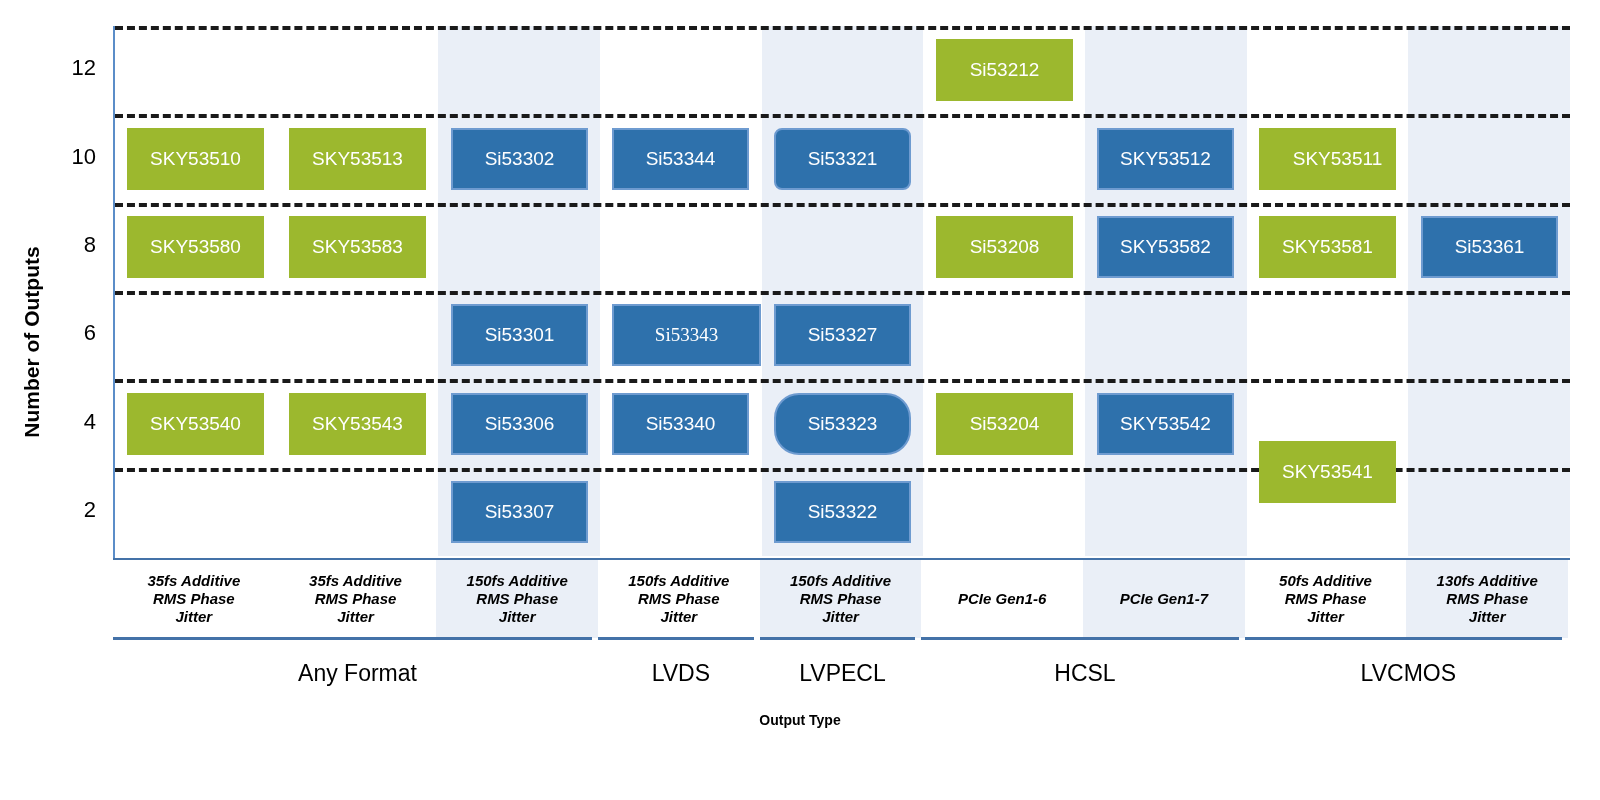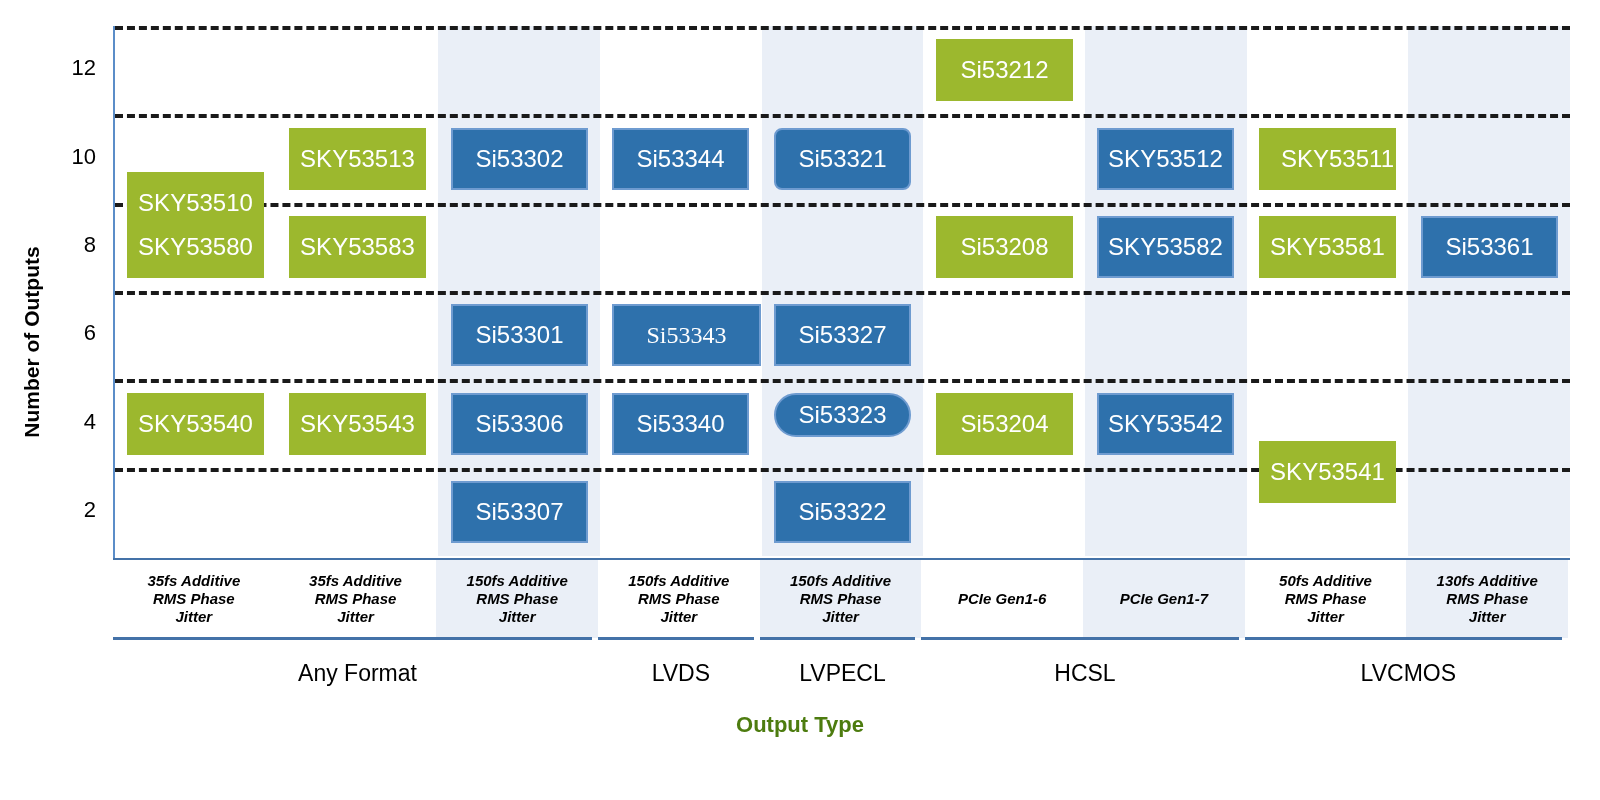"Si53212" .chip { font-size: 24px -> 19px }
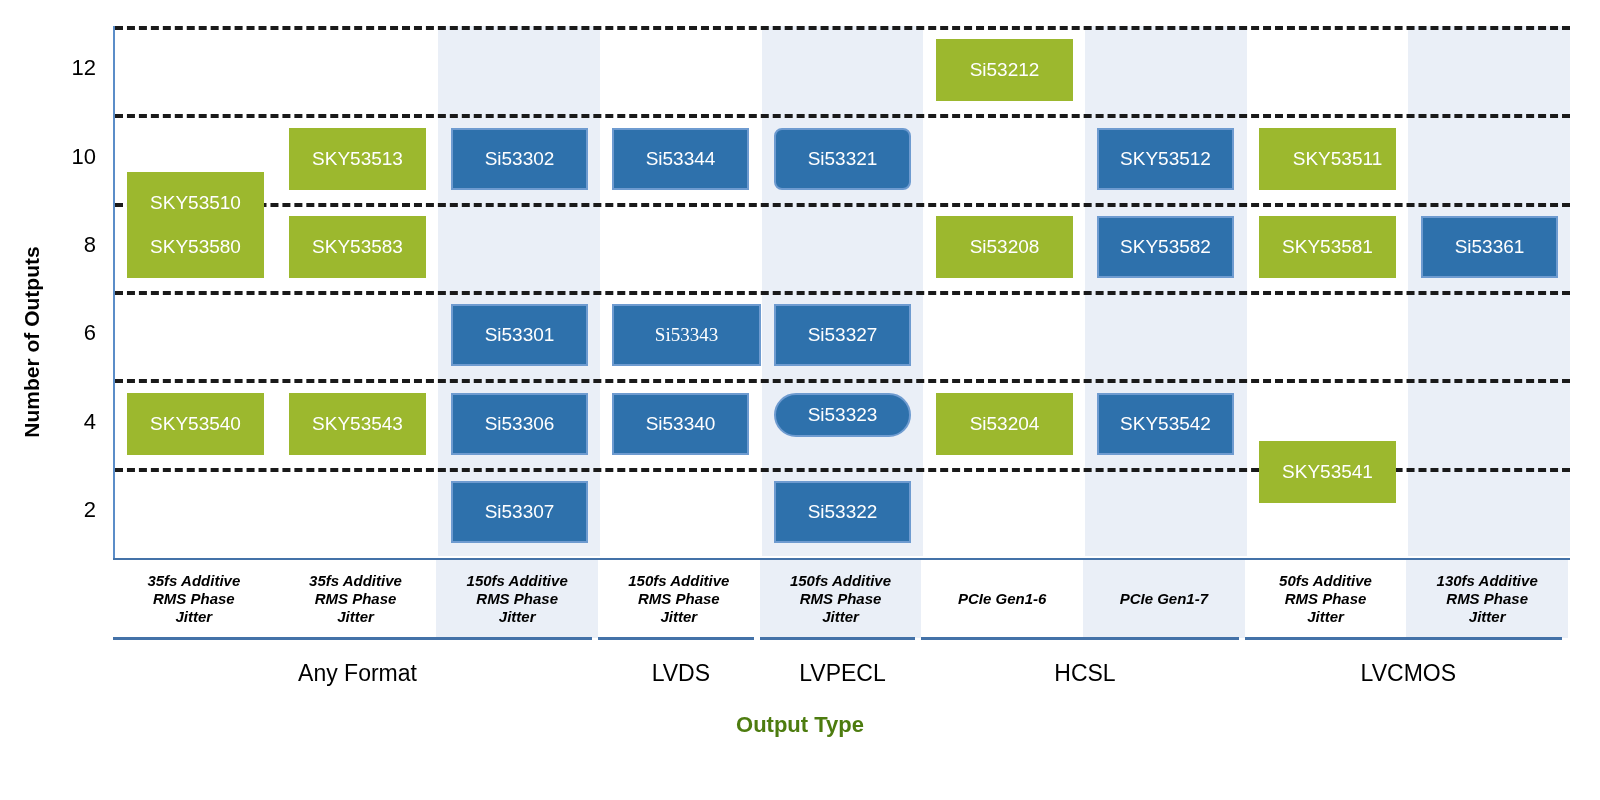"SKY53510" div.chip { margin-top: 44px -> none }
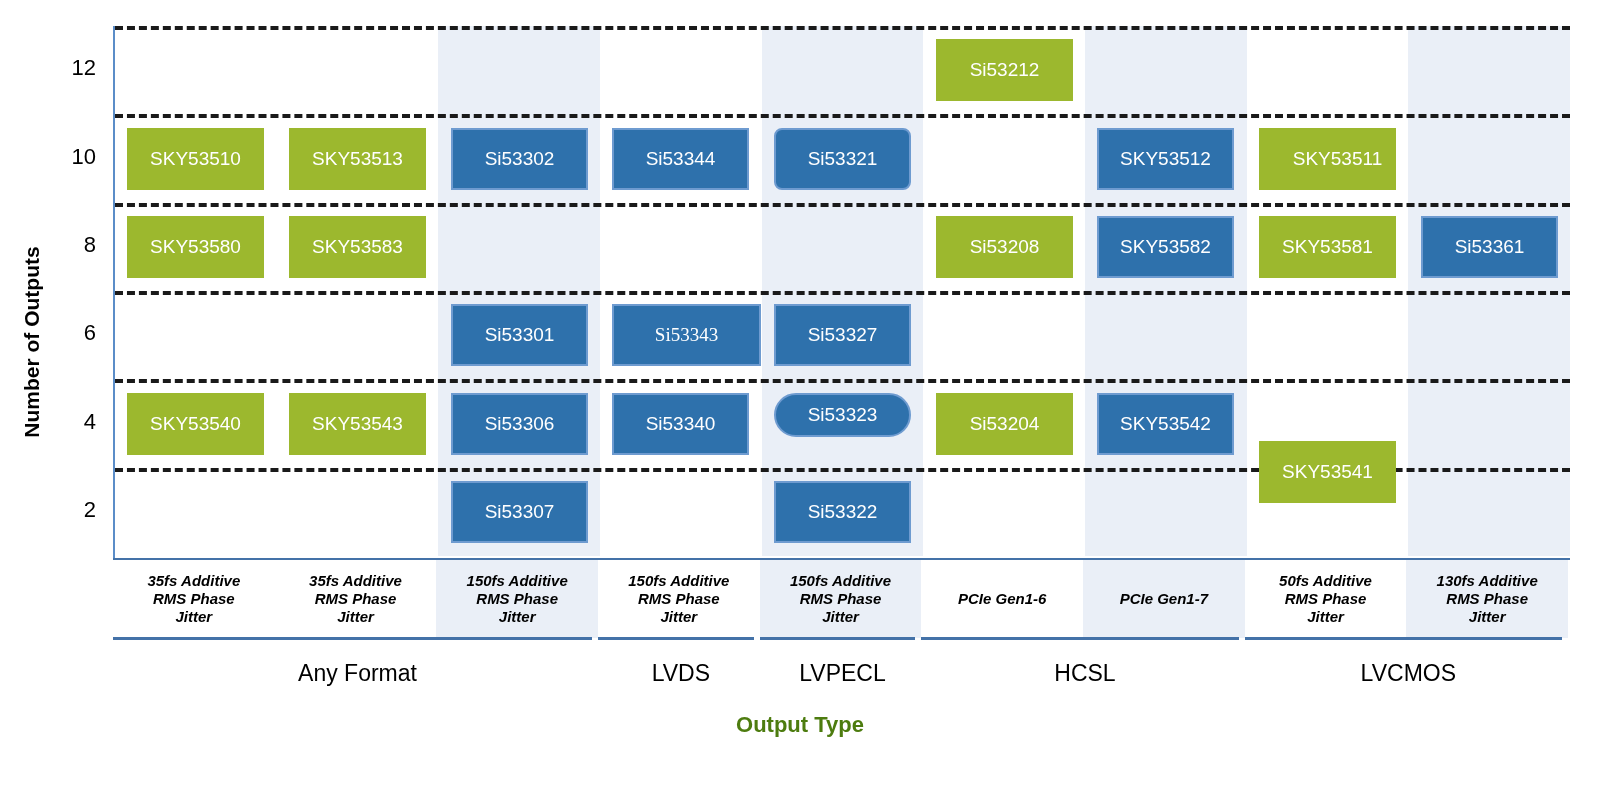"Si53323" div.chip { height: 44px -> 62px }
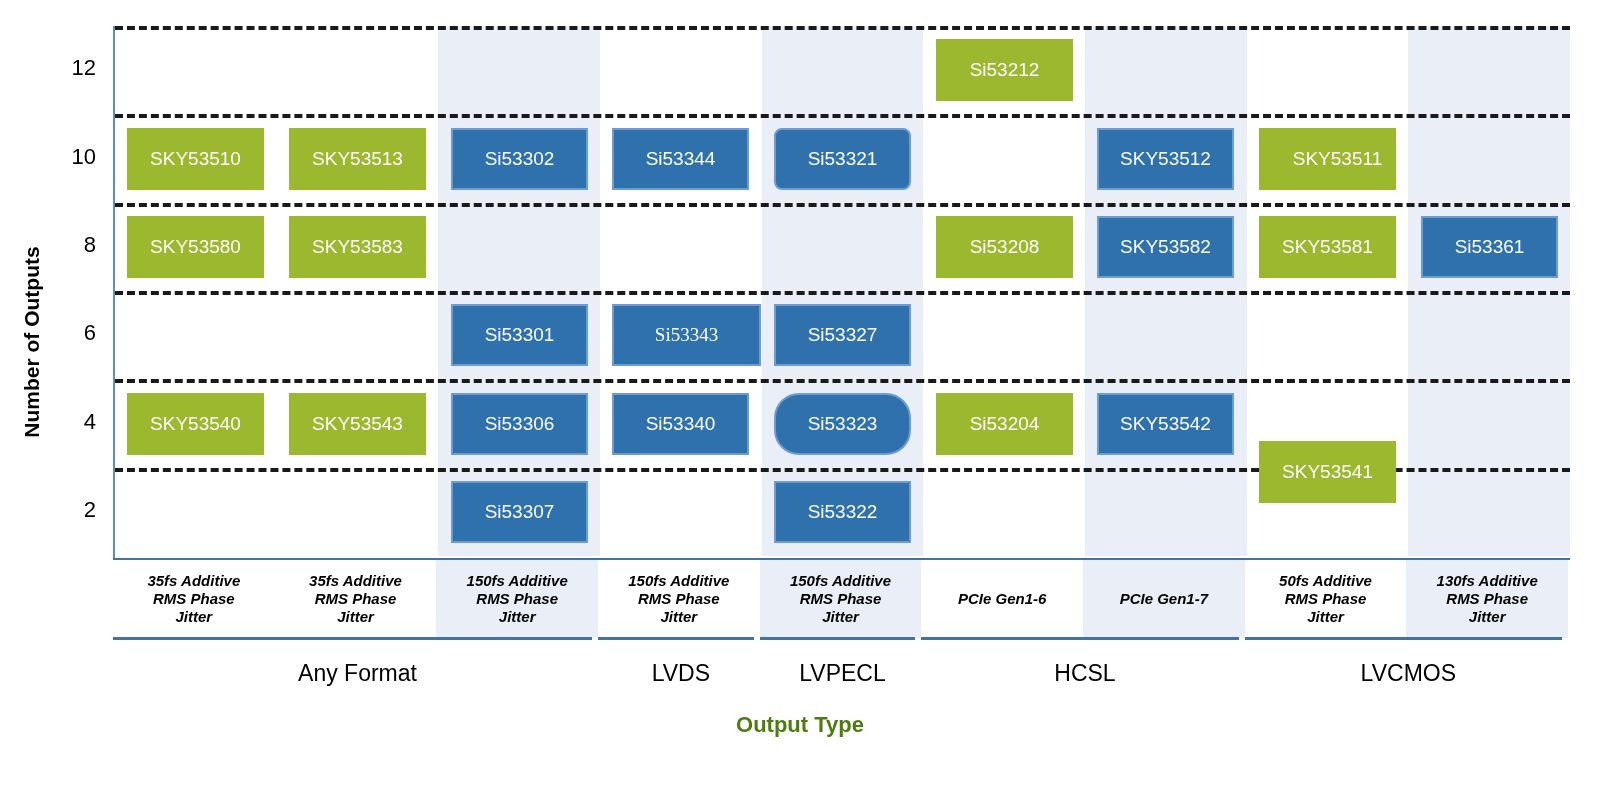"Output Type" .xtitle { color: #4d7c0f -> #000000; font-size: 22px -> 14px }
